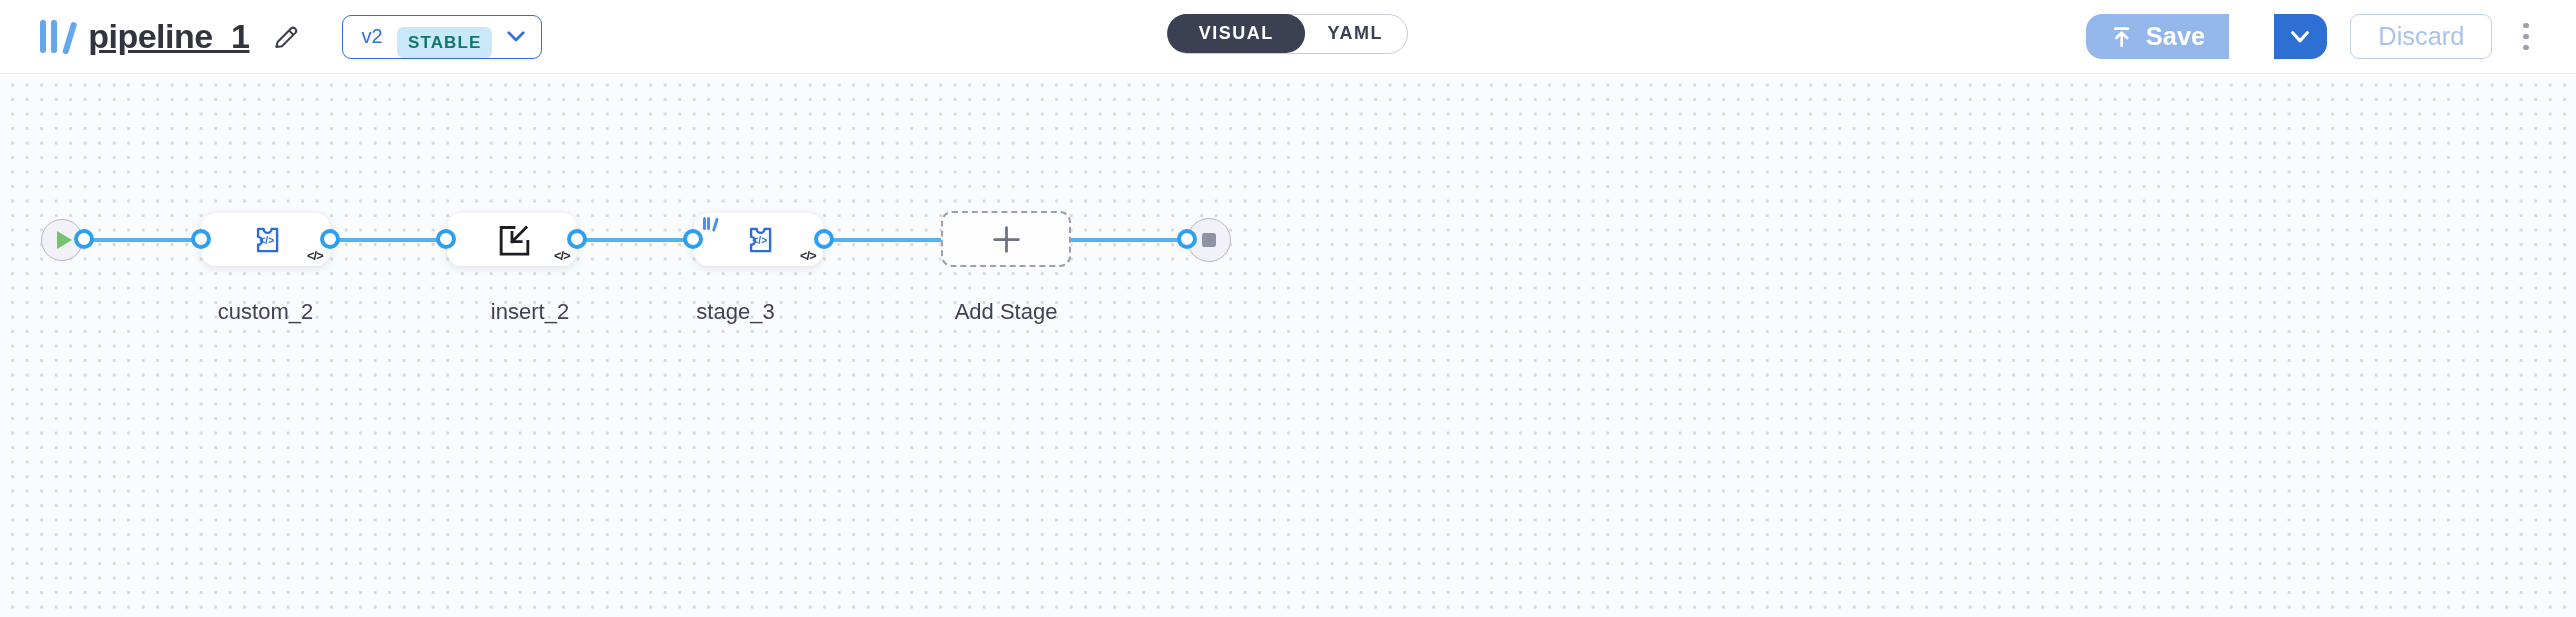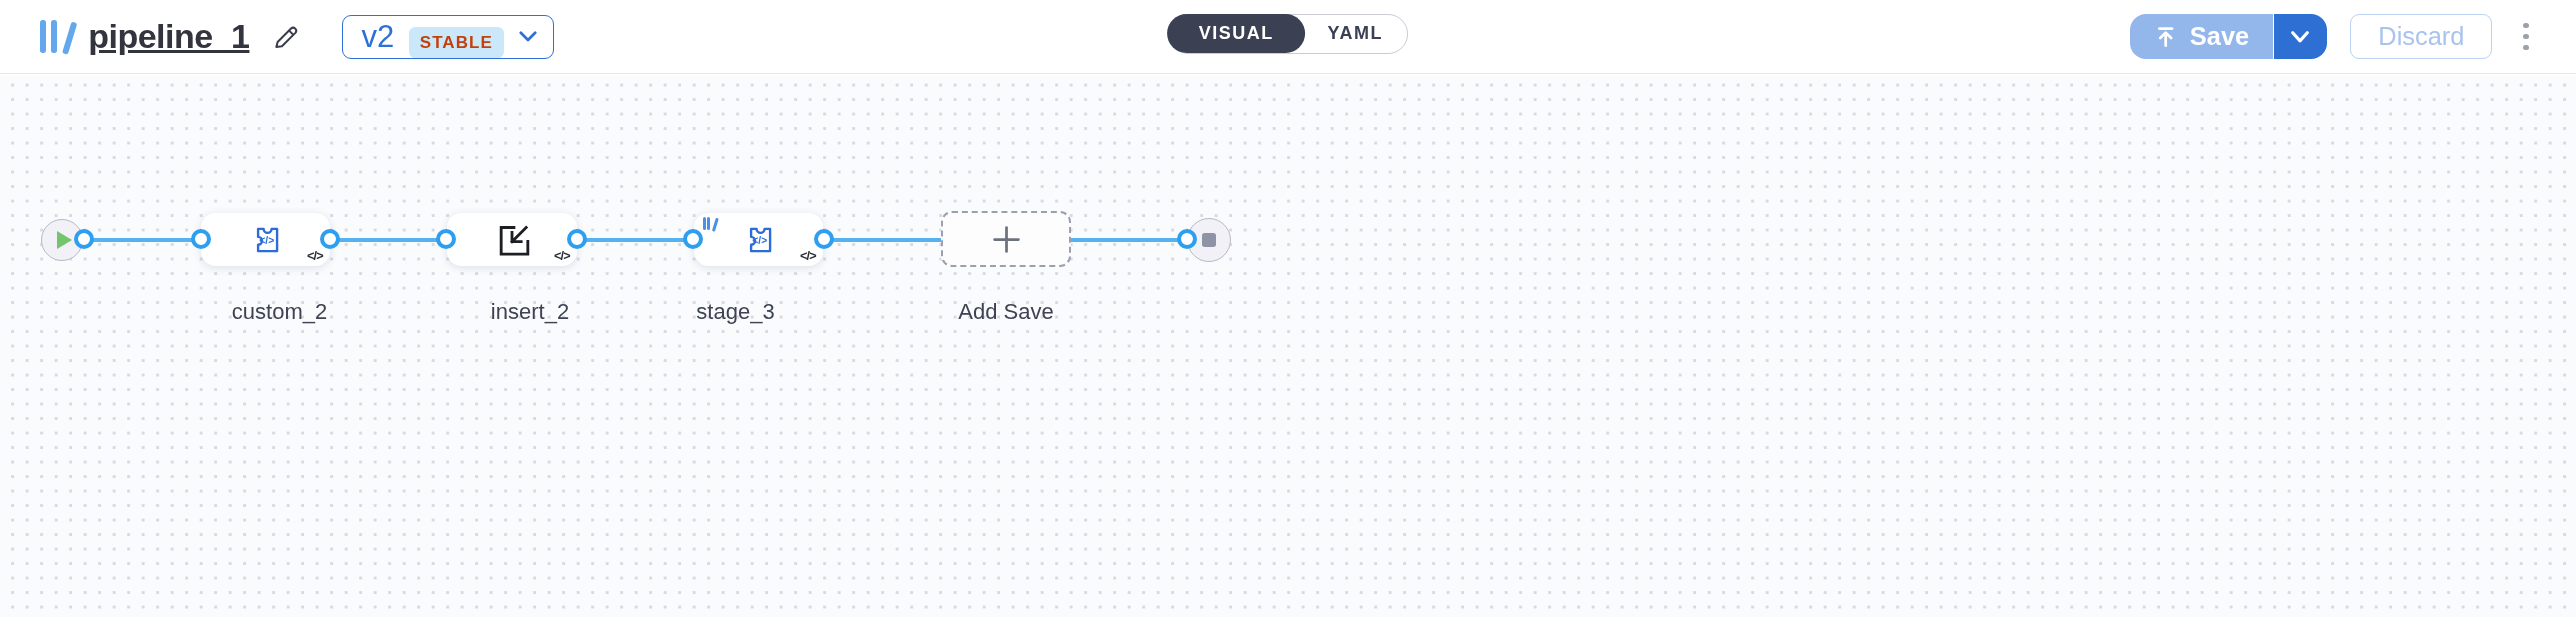"v2" .version-chip .v-label { font-size: 31px -> 20px }
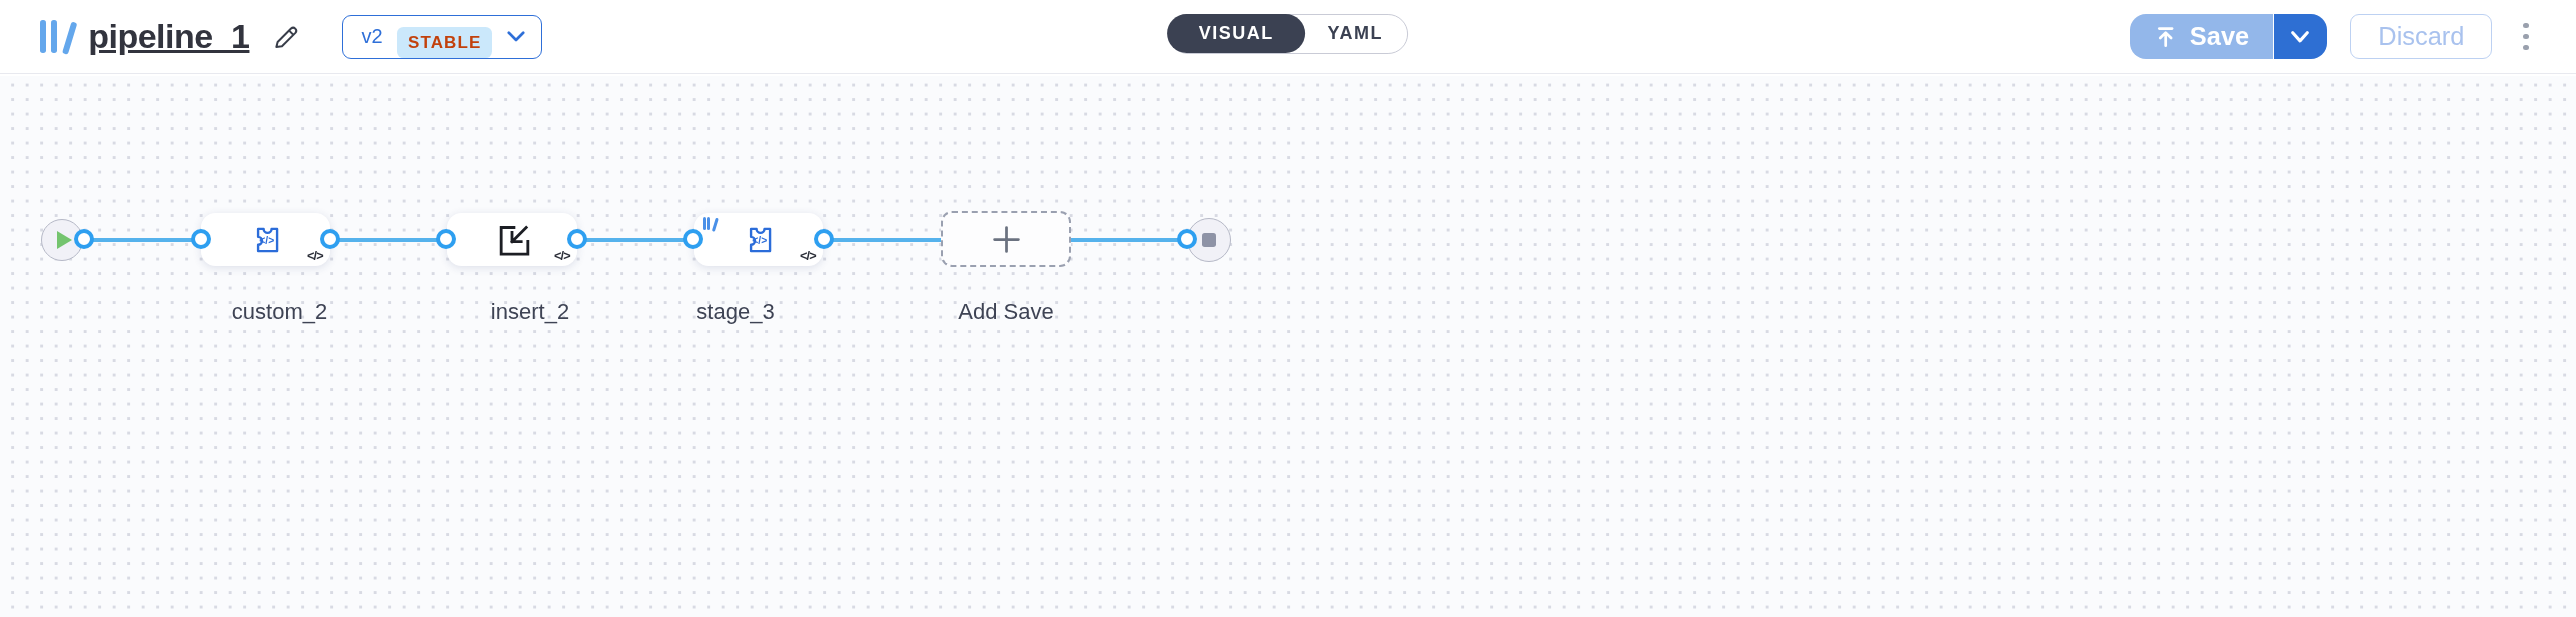"STABLE" .version-chip .v-badge { color: #c2410c -> #0f766e }
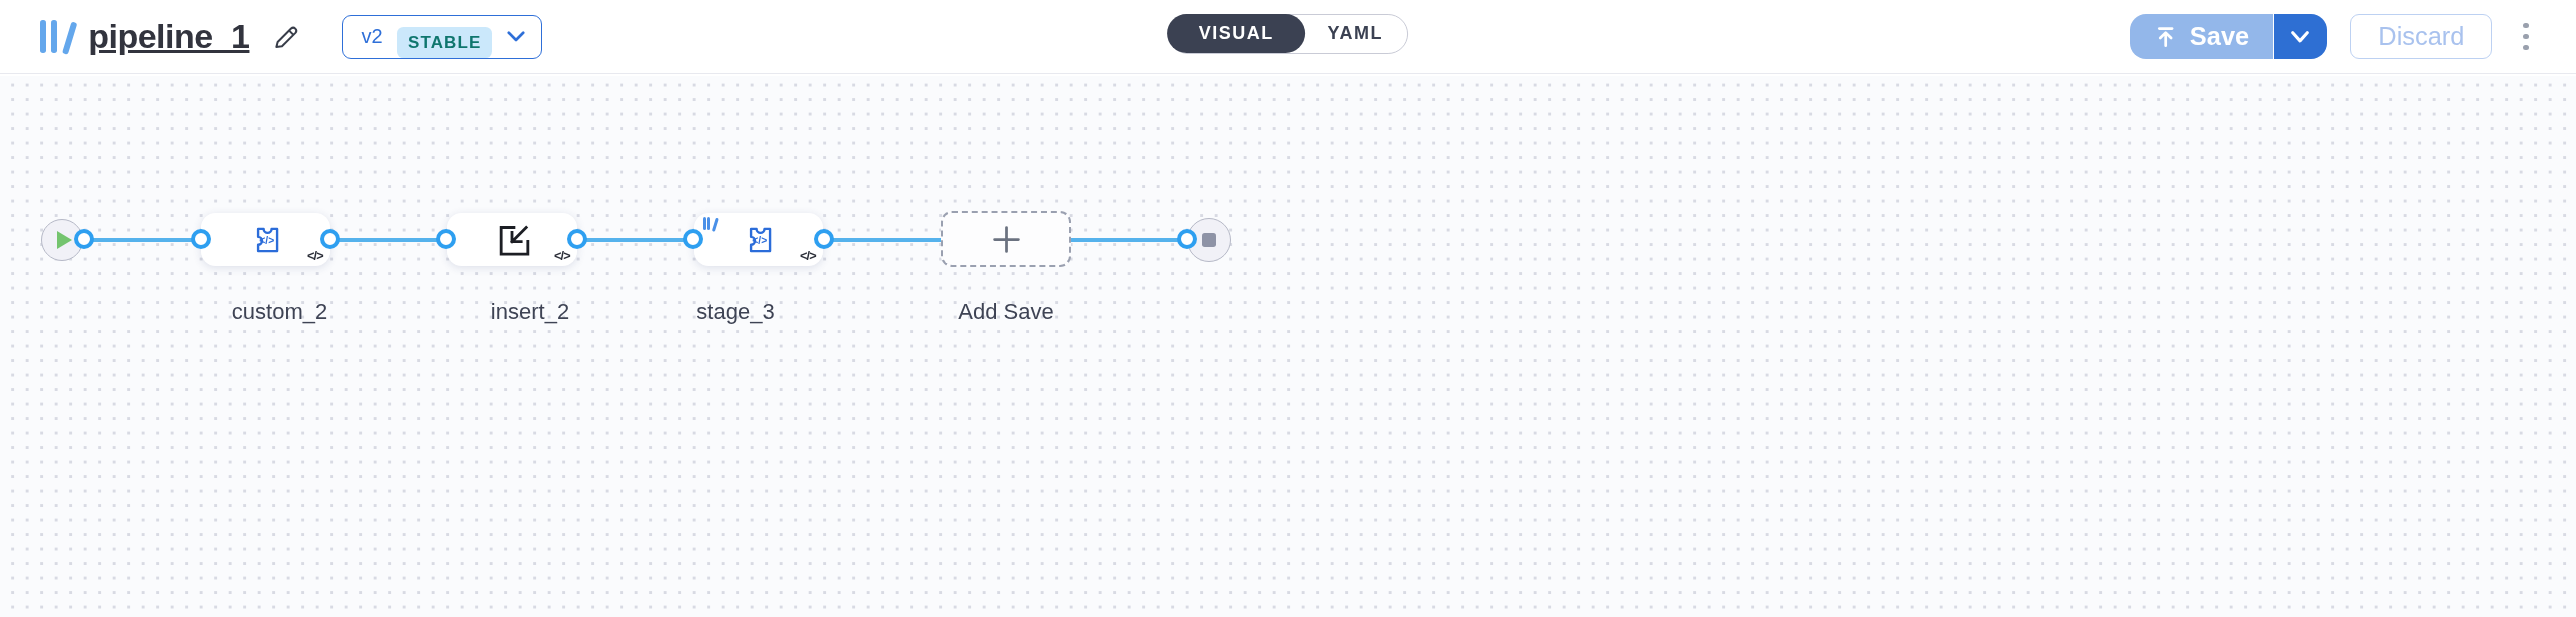"Save" .save-split { gap: none -> 44px }
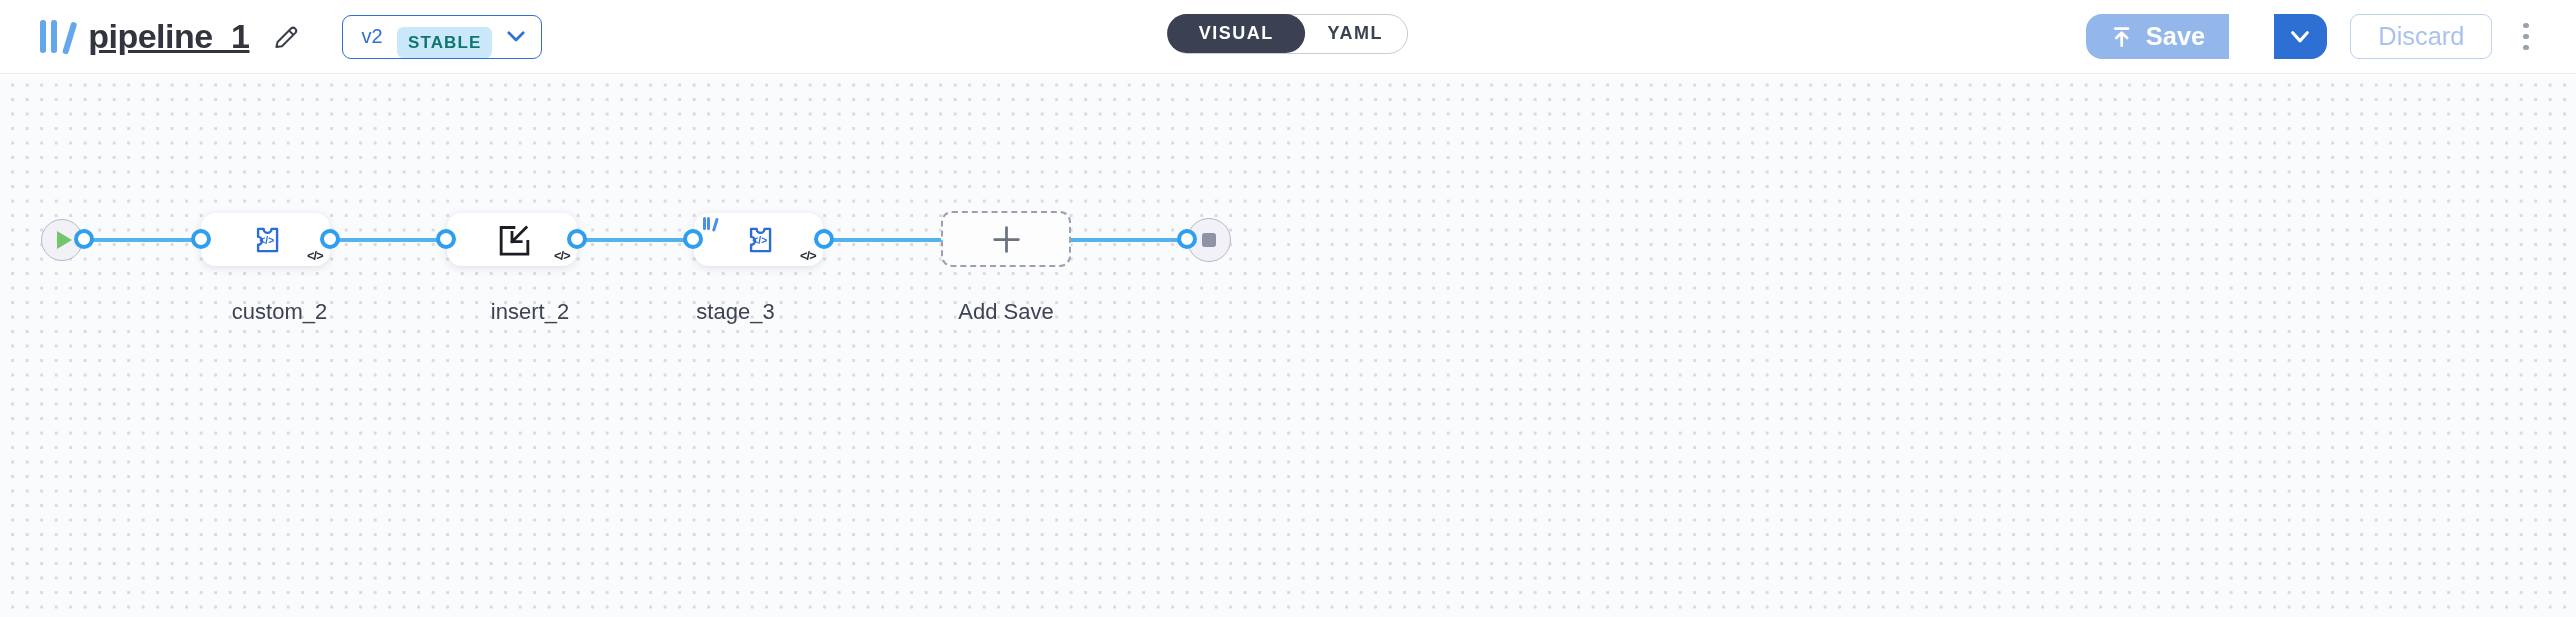"custom_2" div.node-label { left: 215px -> 201px }
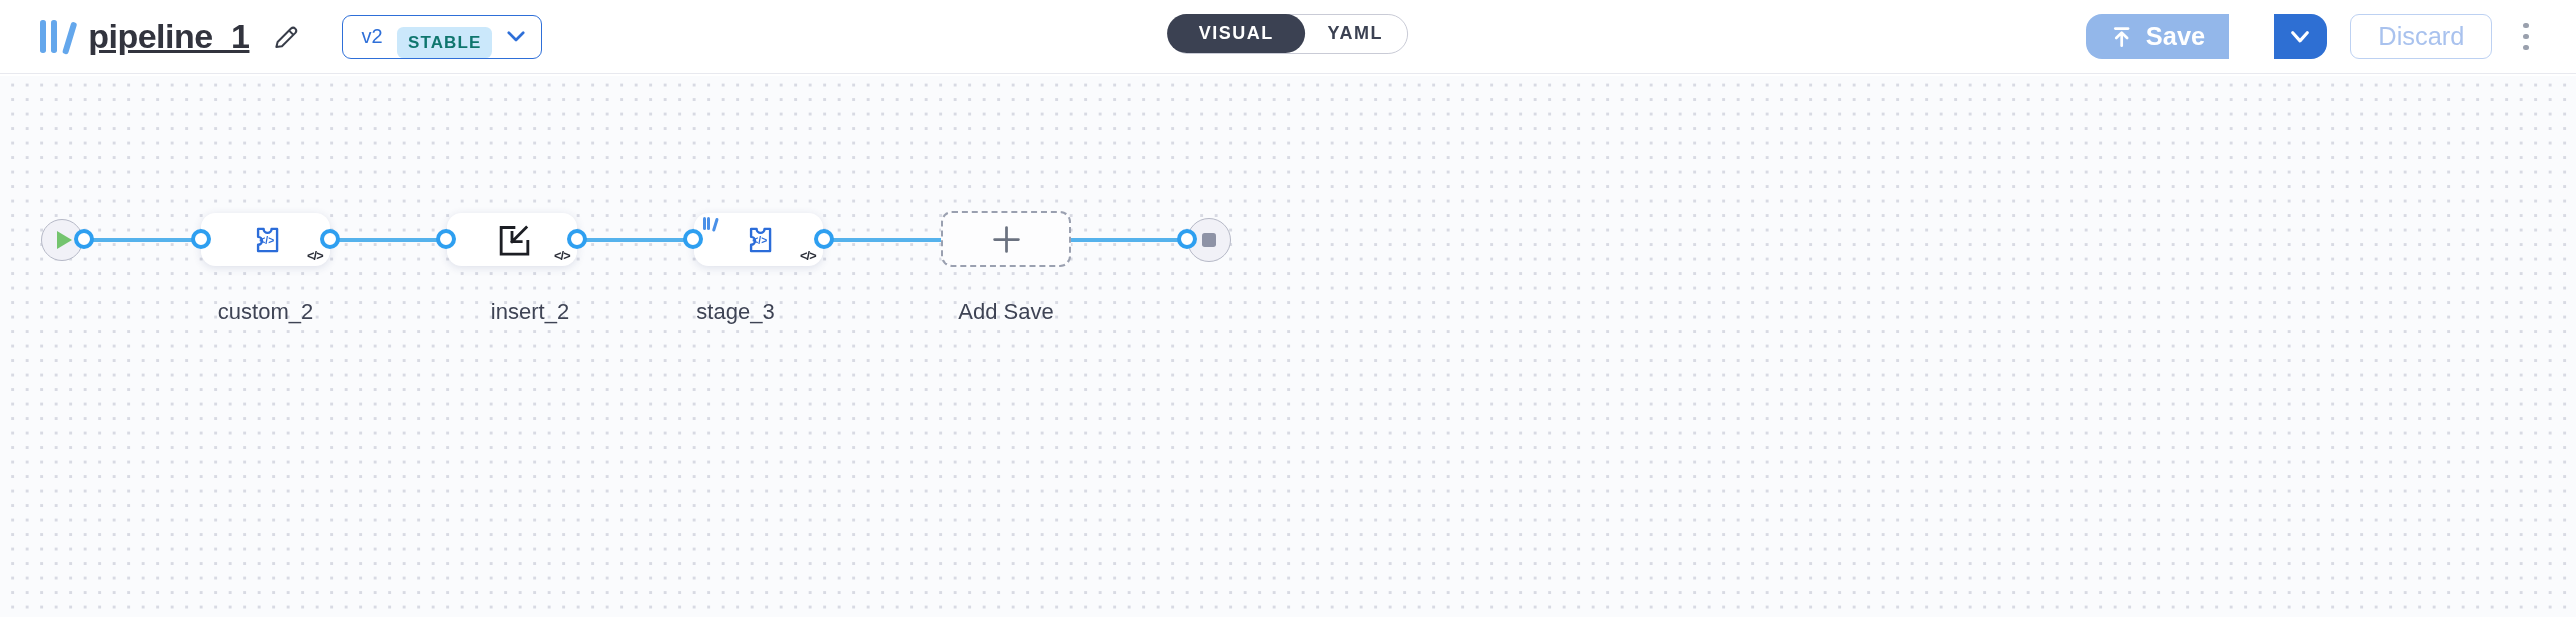"Add Save" div.node-label { text: Save -> Stage }
